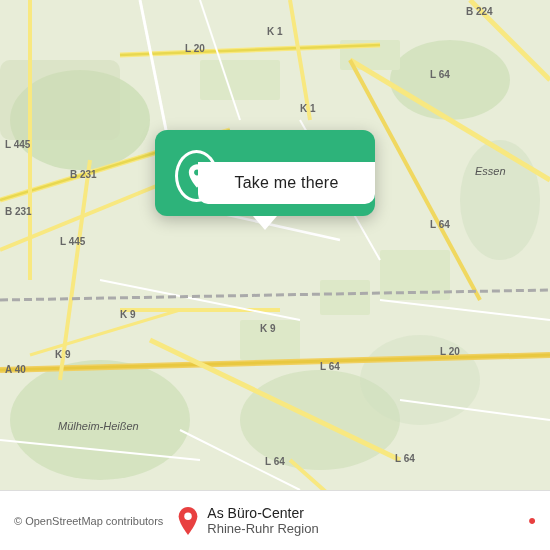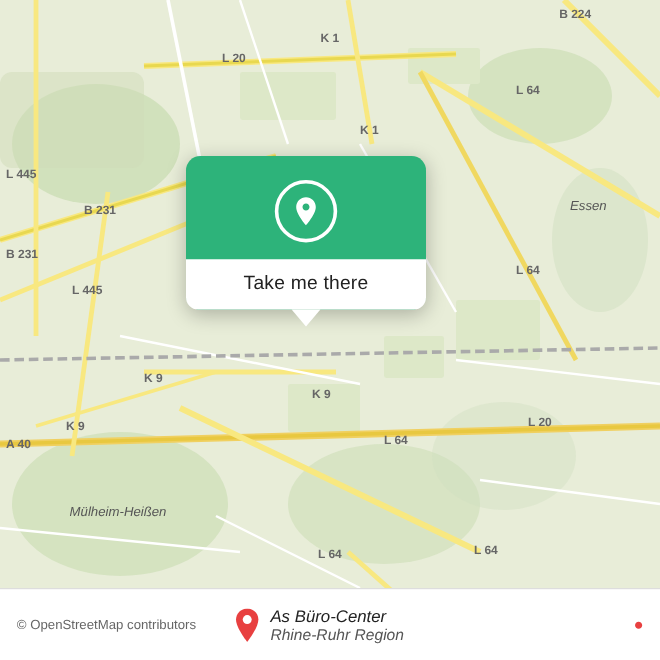"Take me there" .popup-card { flex-direction: column -> row; width: 200px -> 220px }
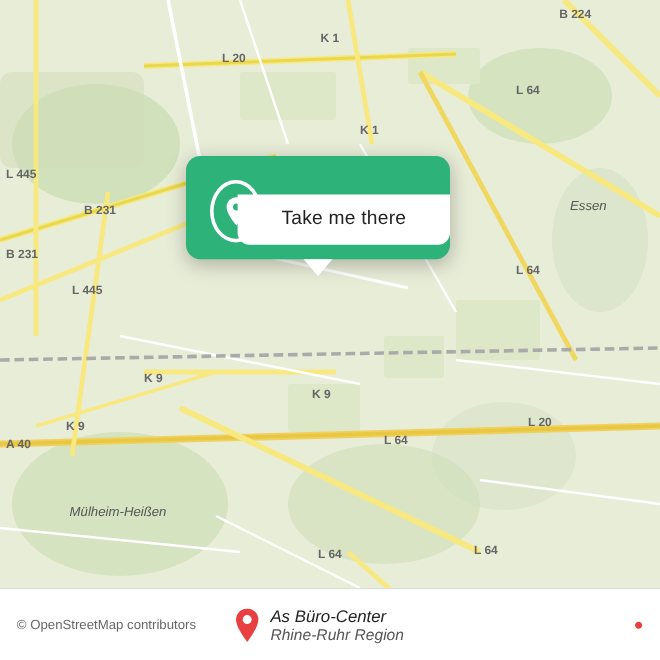"© OpenStreetMap contributors" .osm-credit { margin-right: 22px -> 4px }
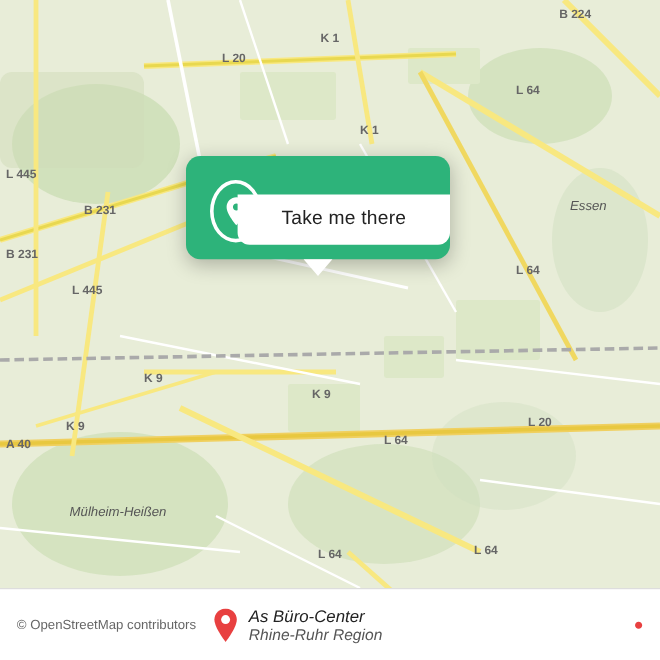"As Büro-Center" .location-info { font-style: italic -> none }
